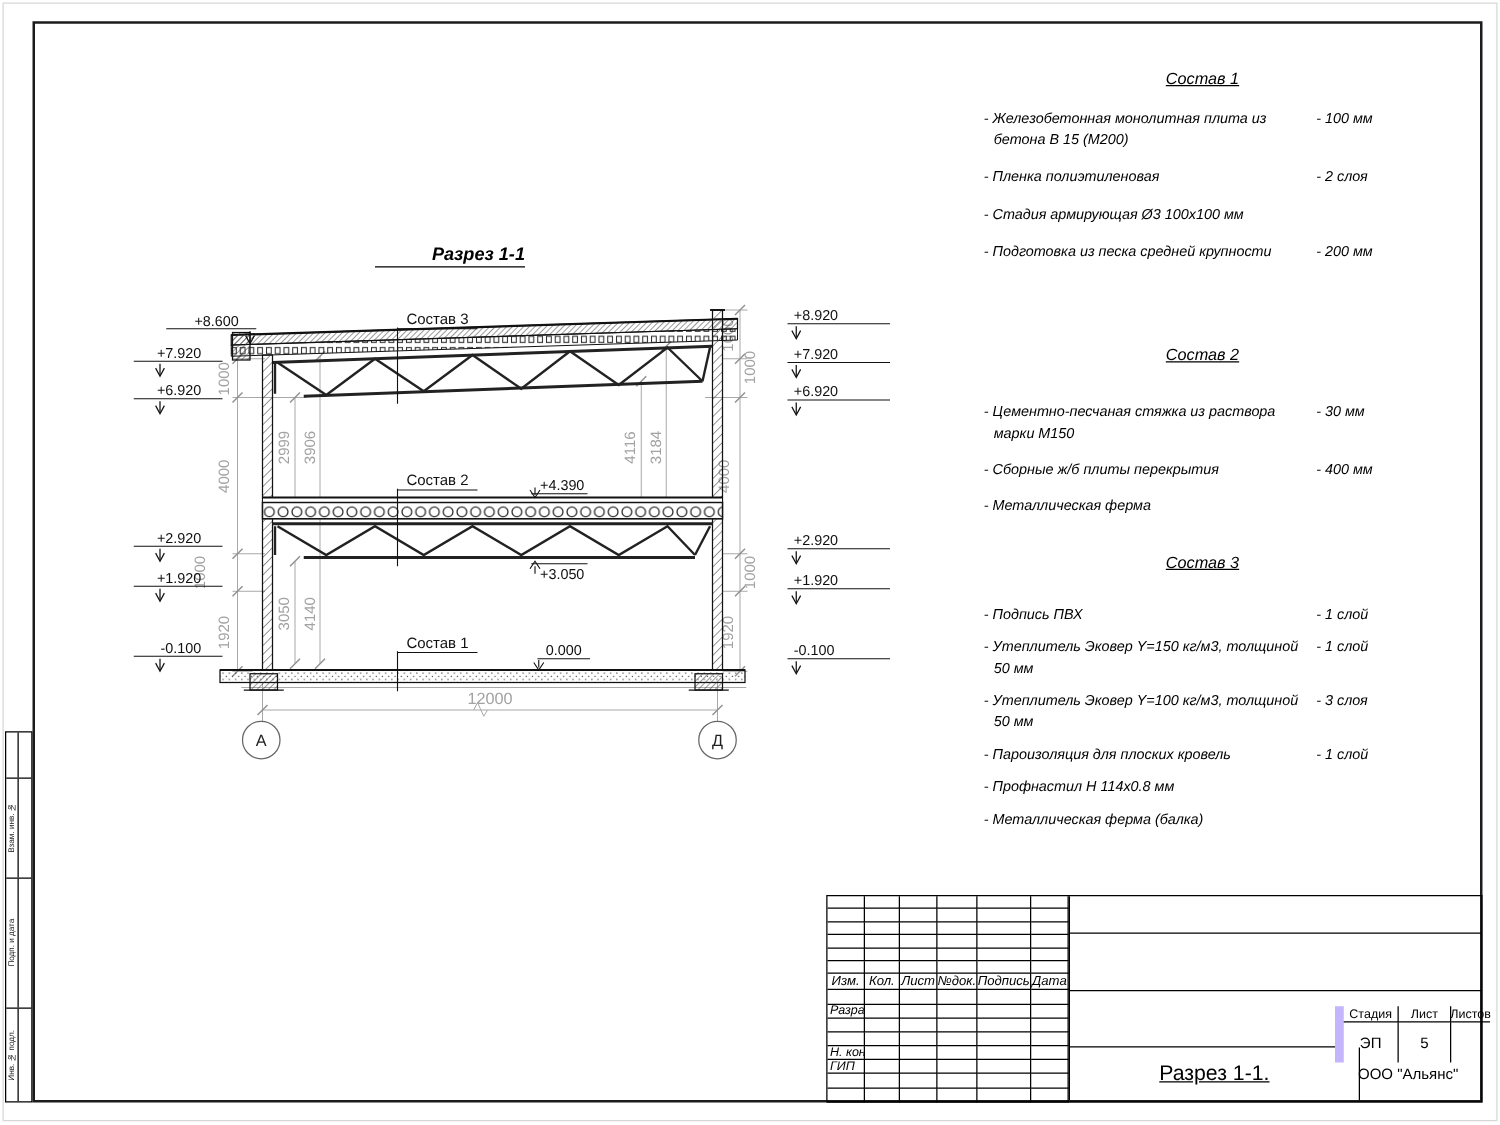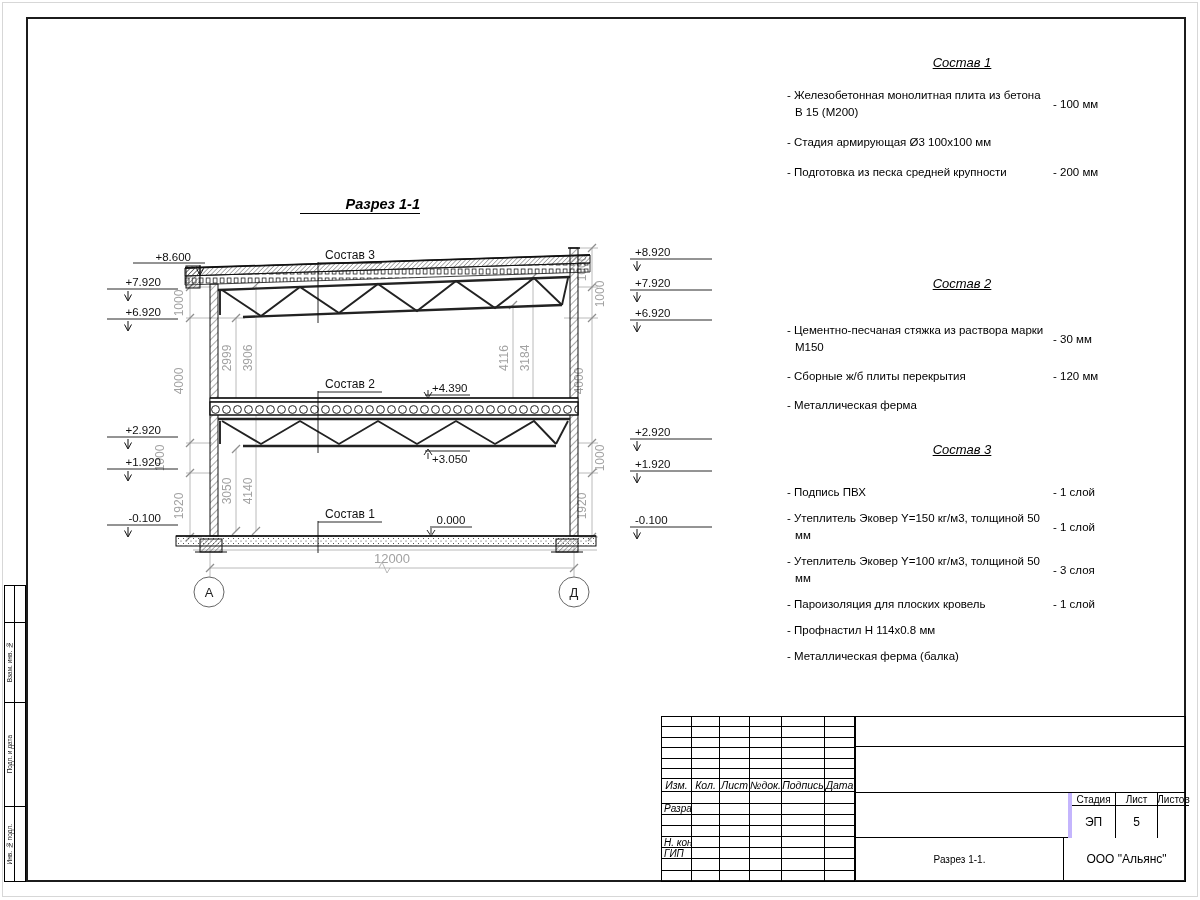"- Железобетонная монолитная плита из" .comp-item { align-items: center -> flex-start; font-style: none -> italic }
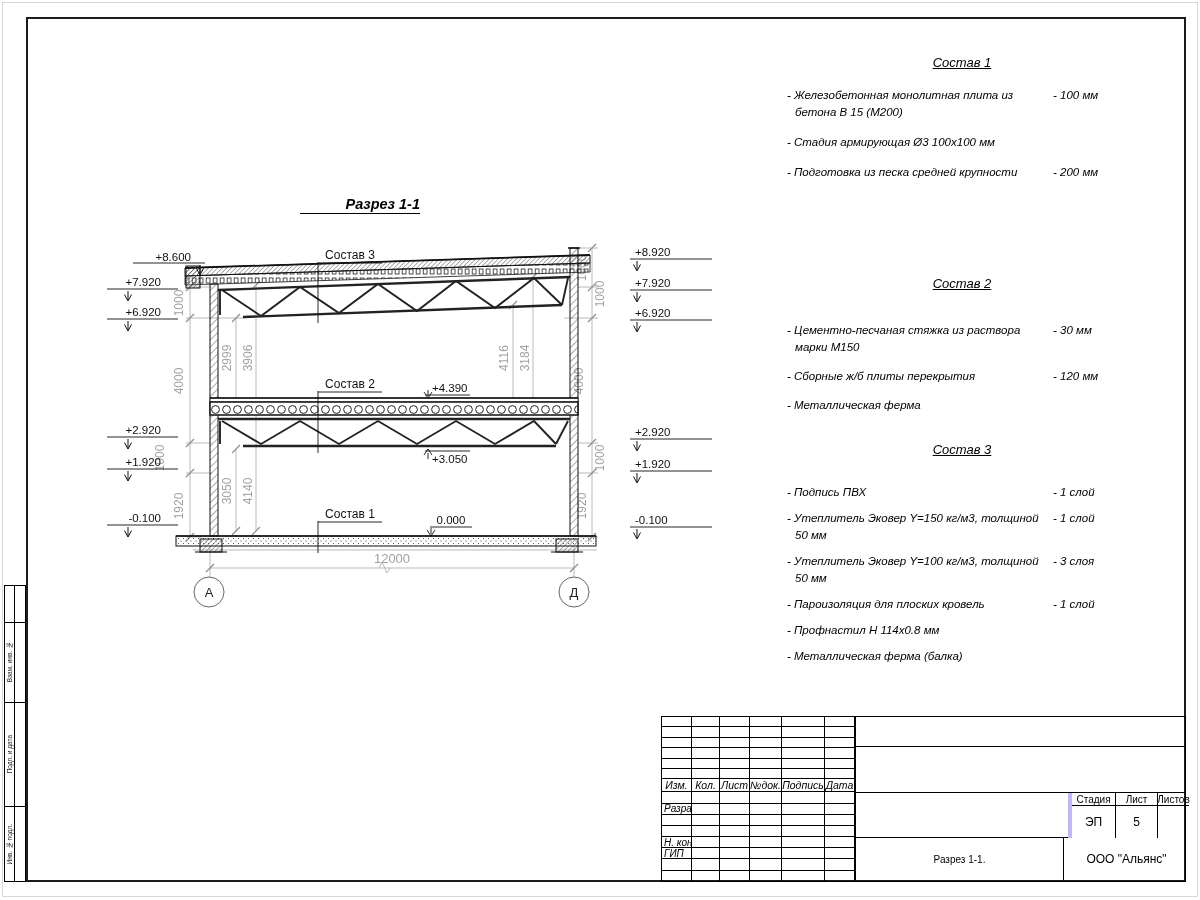"- Пленка полиэтиленовая" div.comp-item { html: none -> <div> <div>- Пленка полиэтиленовая</div> <div>- 2 слоя</div> </div> }
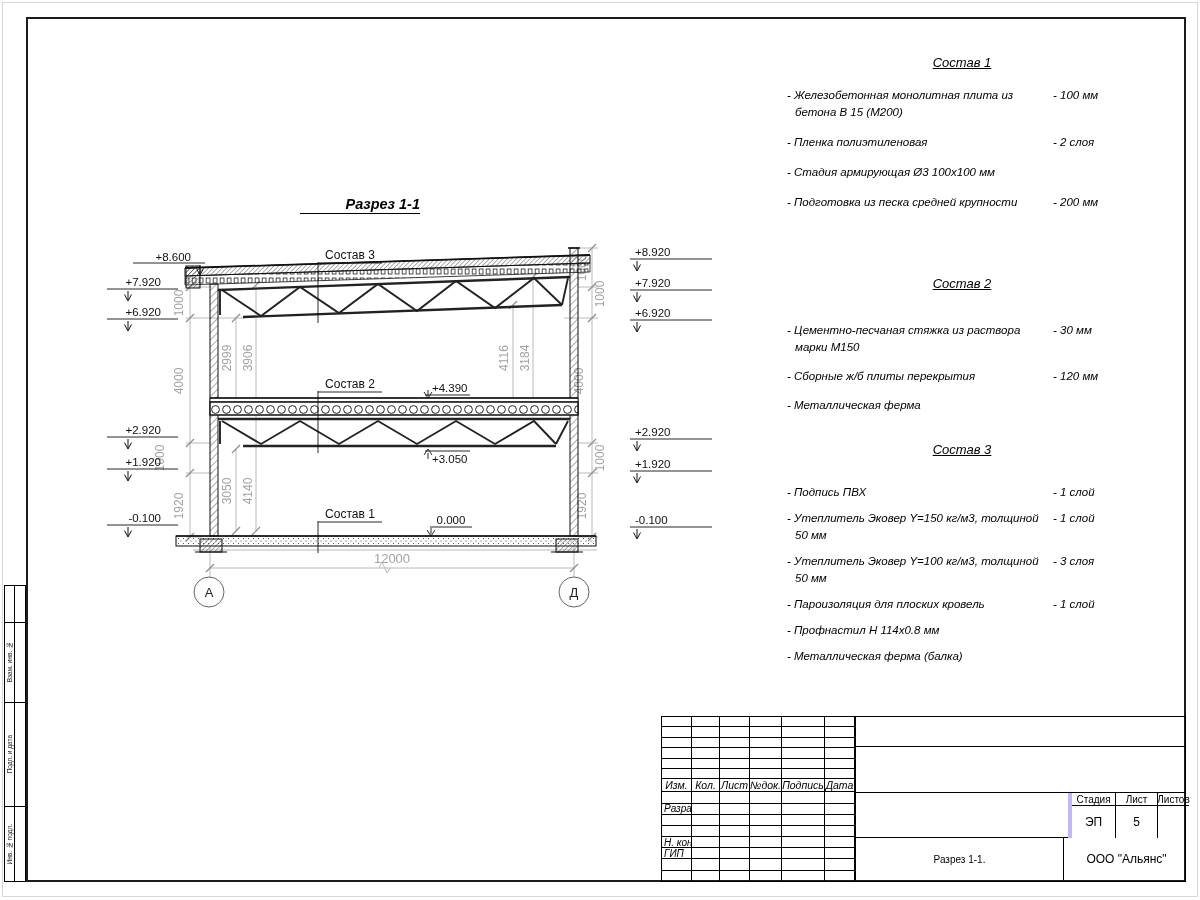"- 120 мм" div.ci-val { text: 120 -> 400 }
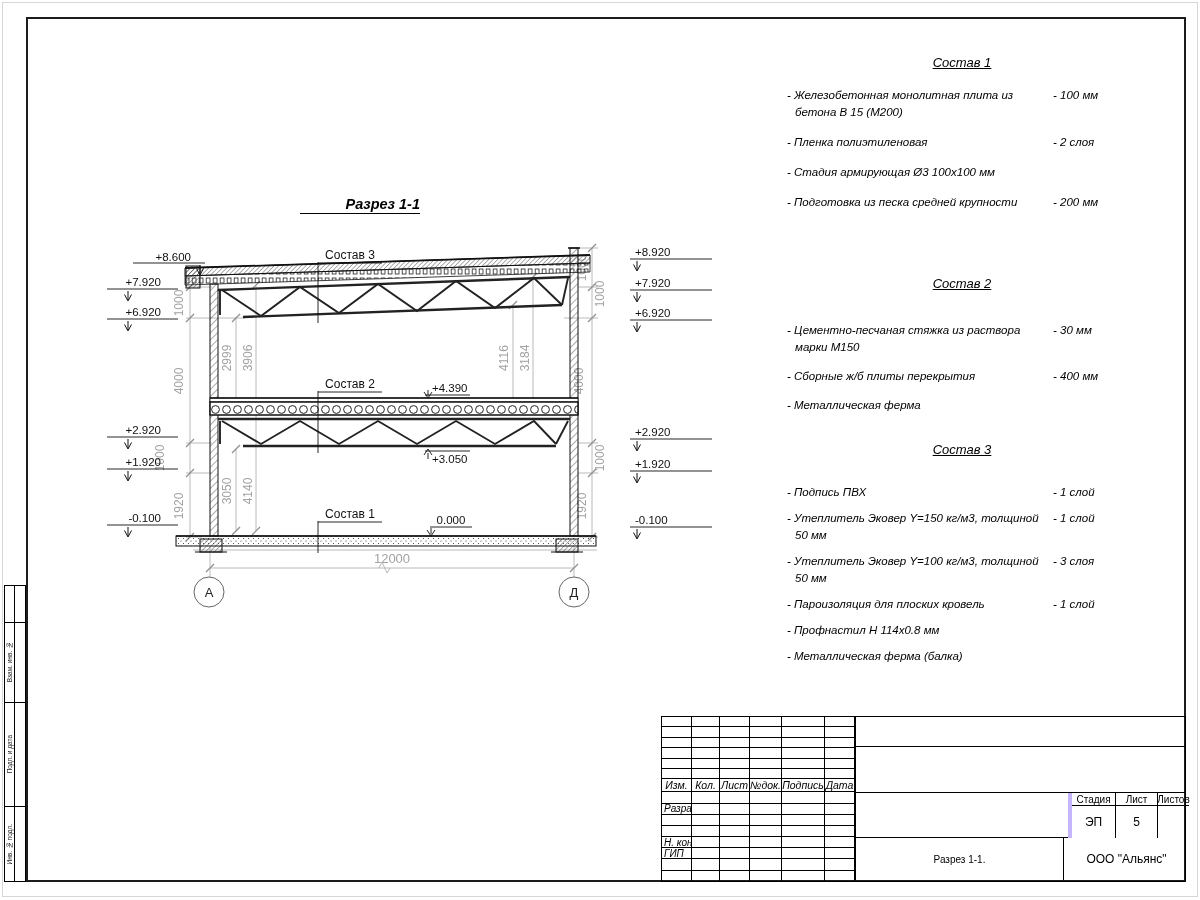"Стадия" .stadia { border-left: 4px solid #c4b5fd -> 7px solid #c4b5fd; top: 76px -> 88px }
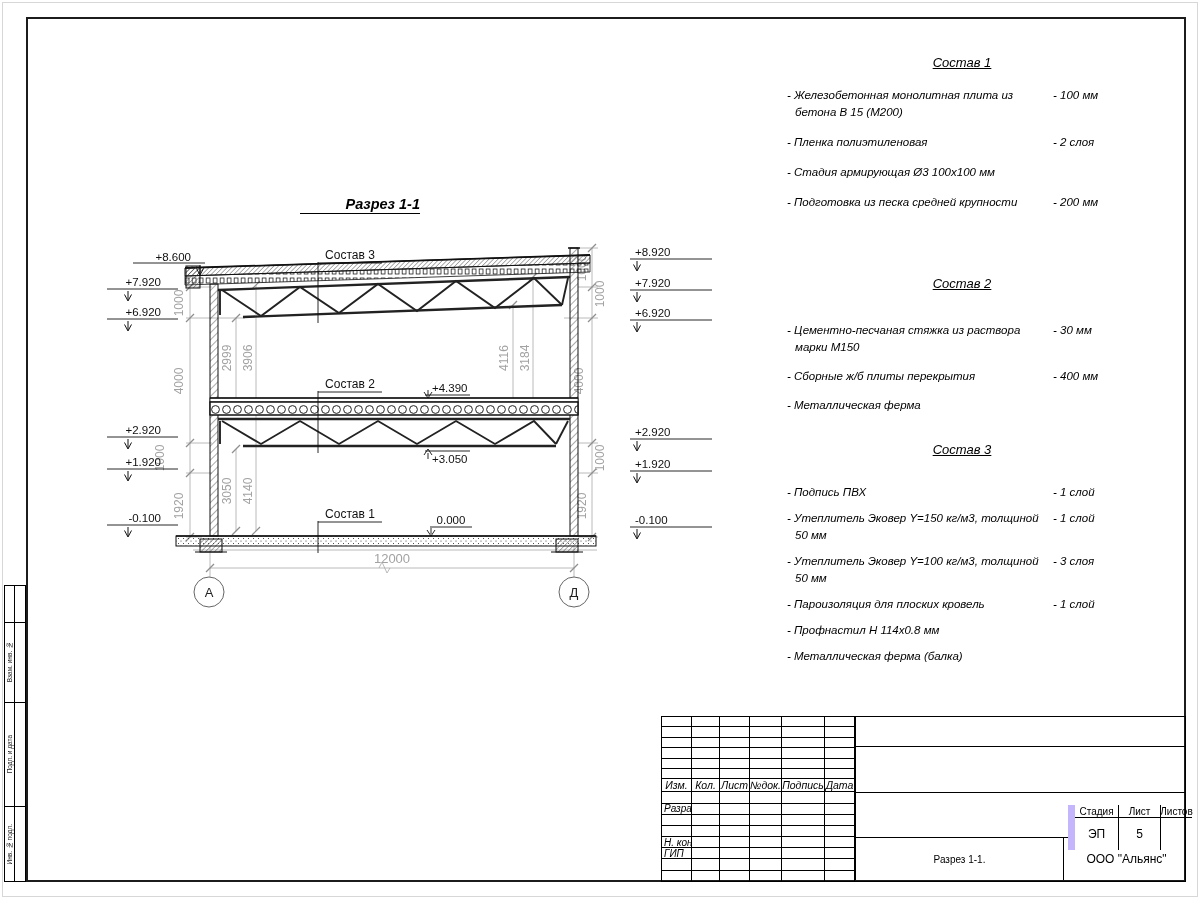"Разрез 1-1." .tr-doc { font-size: 10px -> 17px; text-decoration: none -> underline; width: 208px -> 232px }
